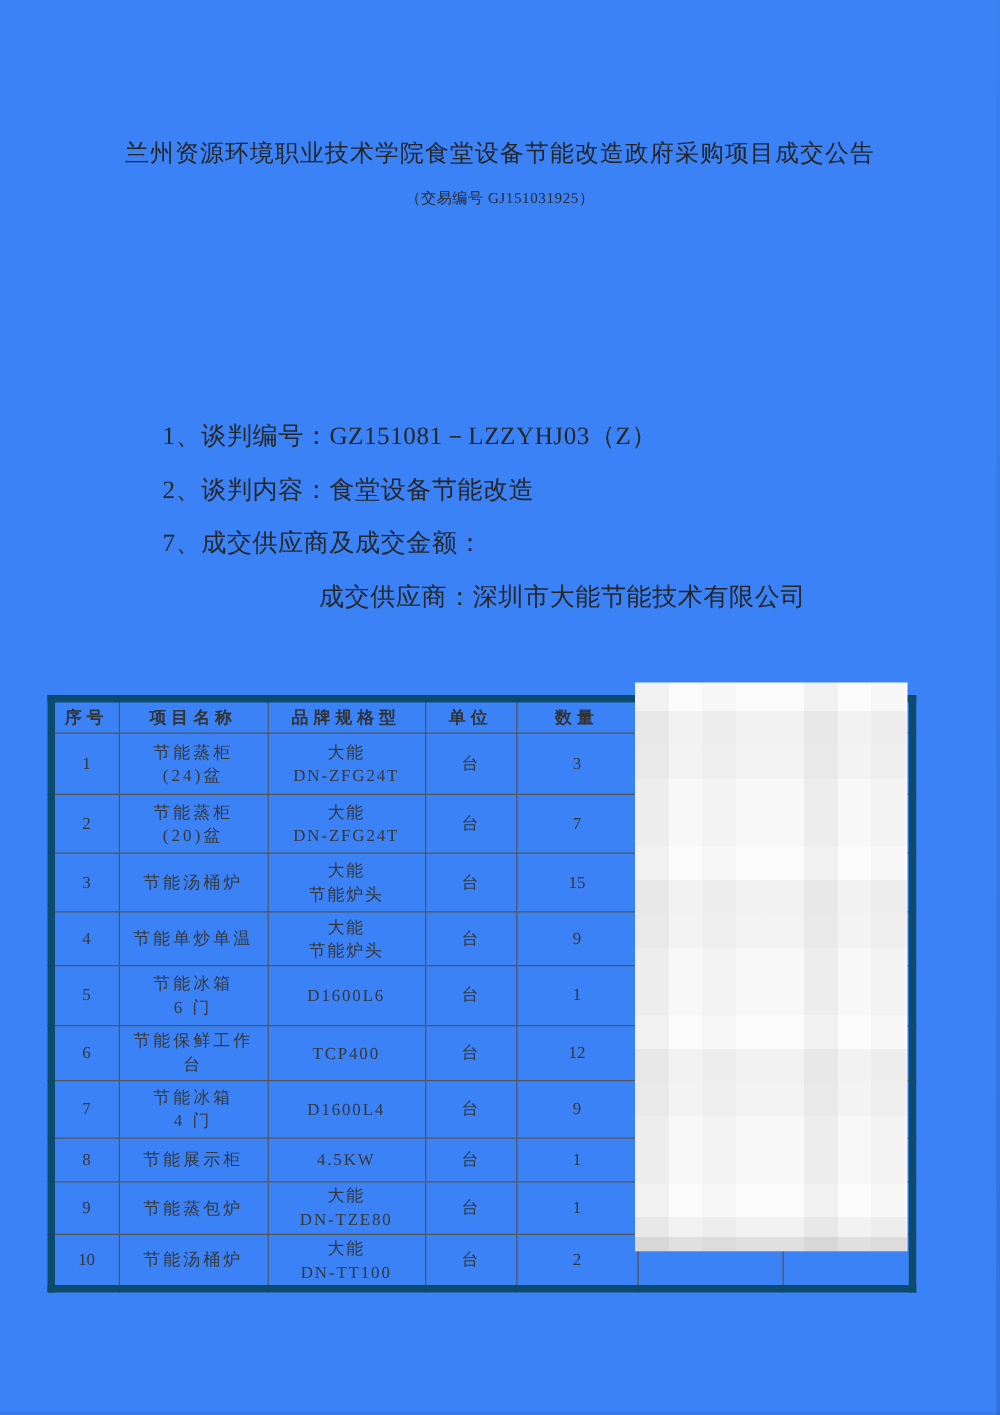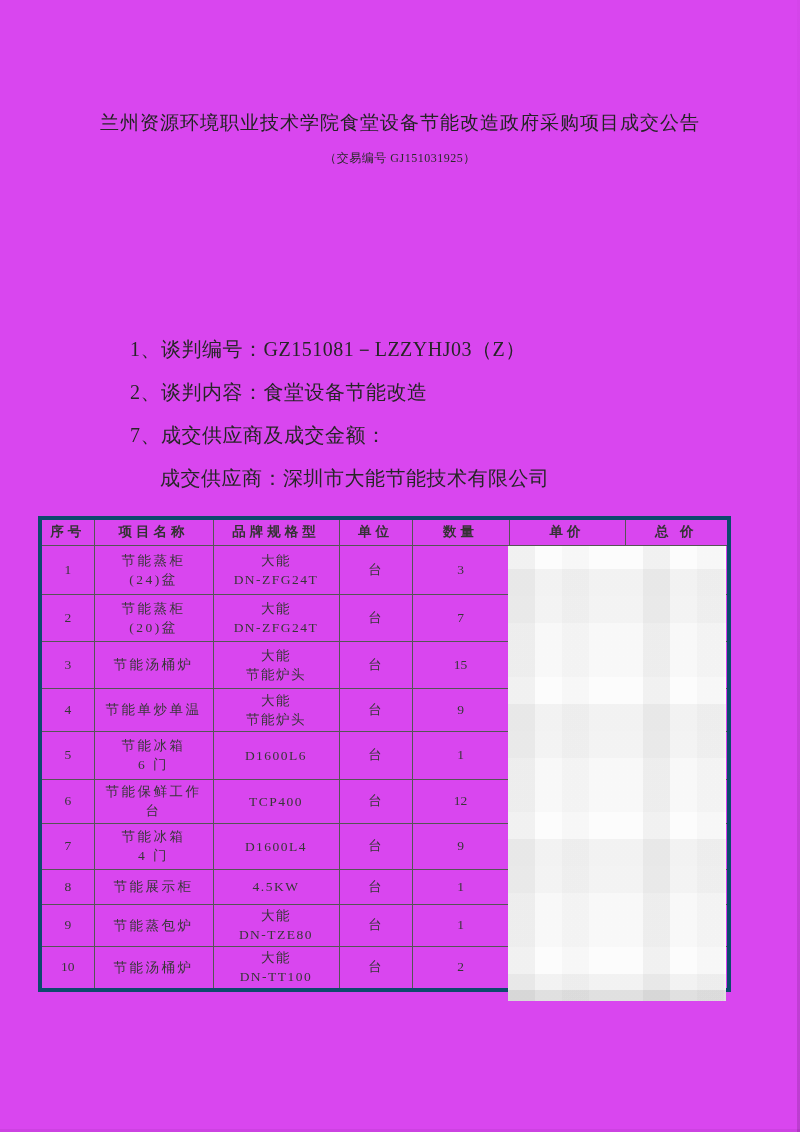"兰州资源环境职业技术学院食堂设备节能改造政府采购项目成交公告" .page { background: #d946ef -> #3b82f6 }
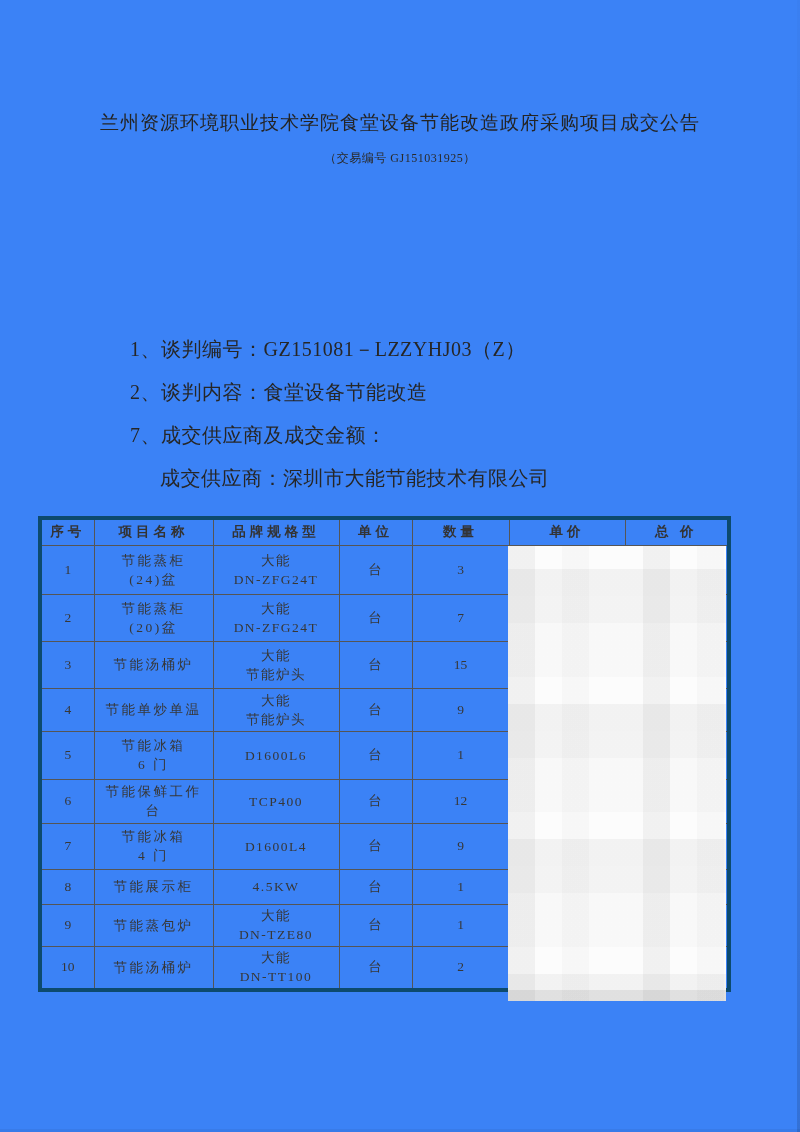"成交供应商：深圳市大能节能技术有限公司" .list .li.supplier { text-align: none -> center }
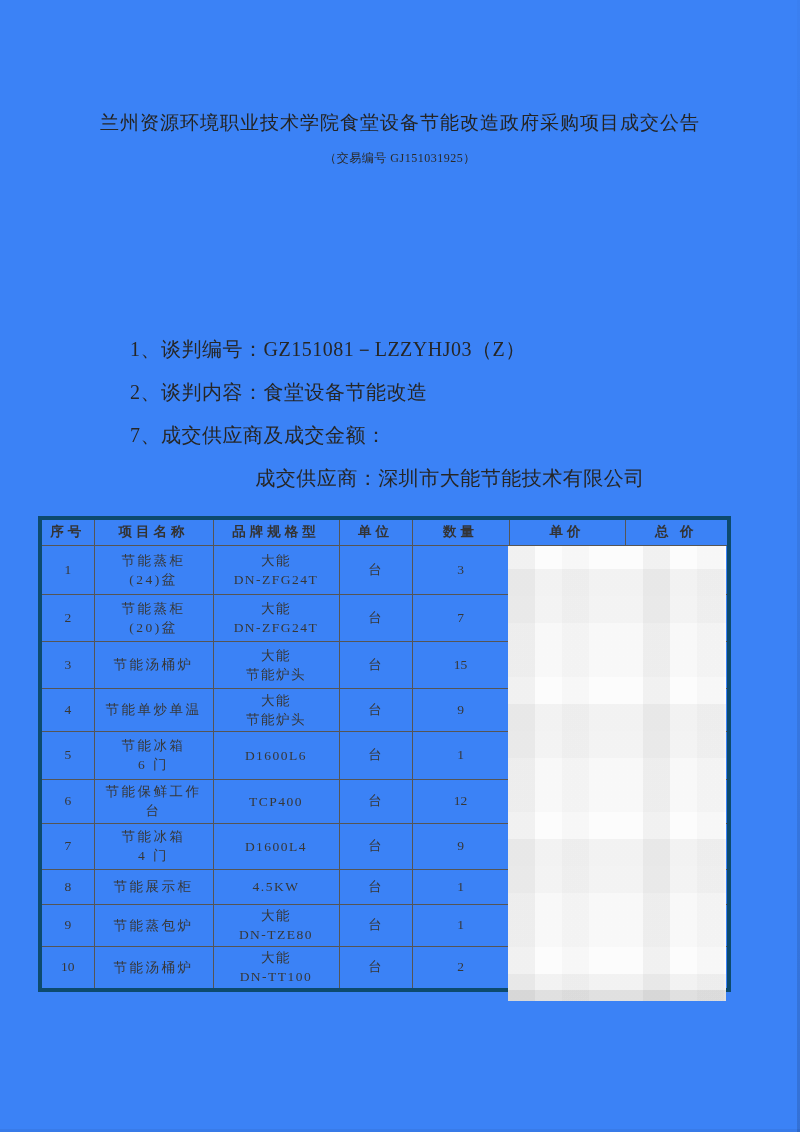"序号" table.award { border: 4px solid #0c4a6e -> 6px solid #0c4a6e; margin-top: none -> 40px }
